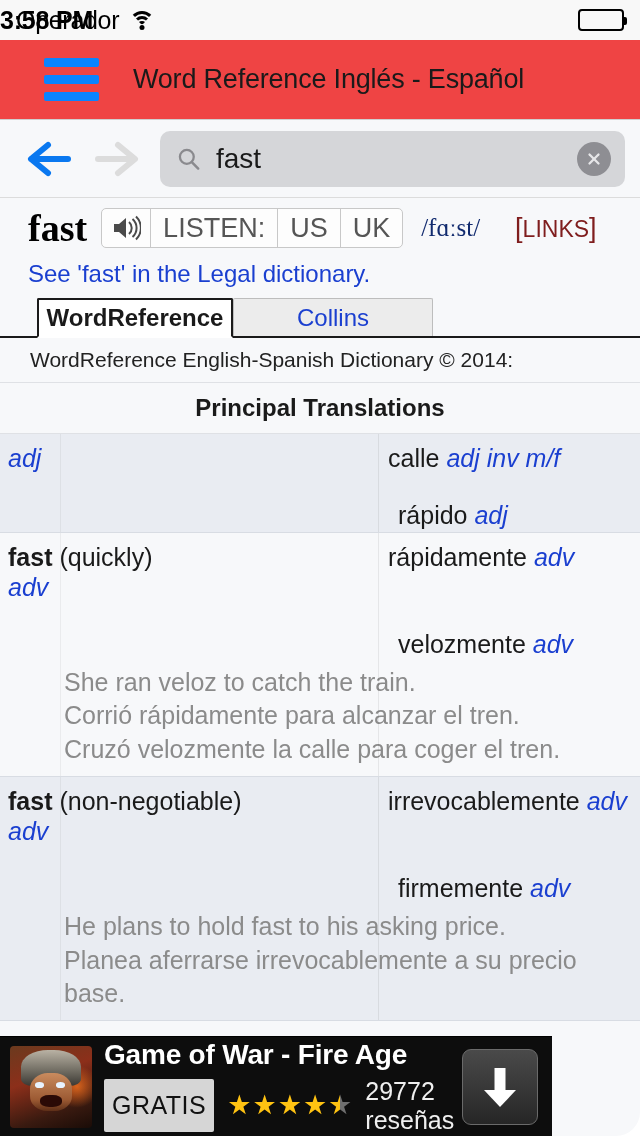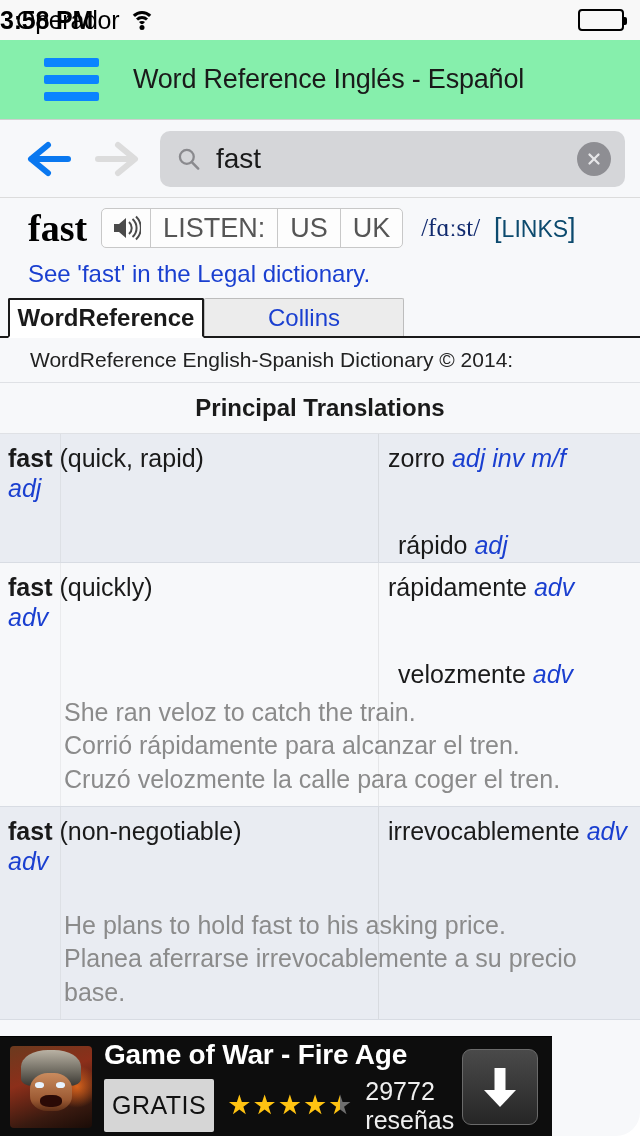"Word Reference Inglés - Español" .titlebar { background: #86efac -> #ef4444 }
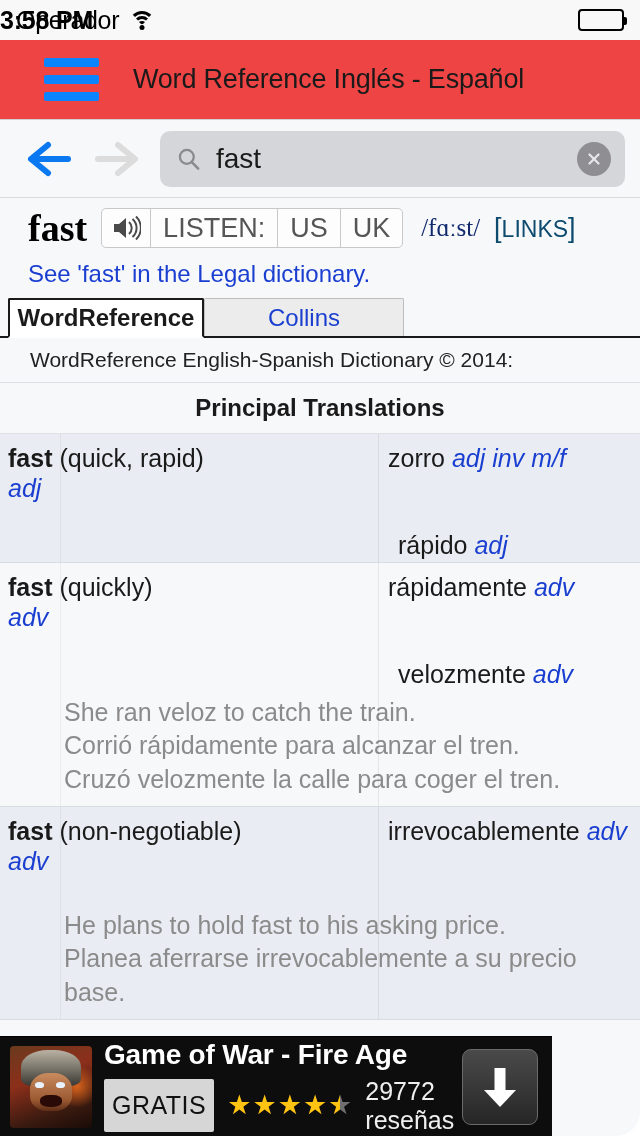"[LINKS]" .links { color: #0c4a6e -> #7f1d1d; margin-left: 0 -> 21px }
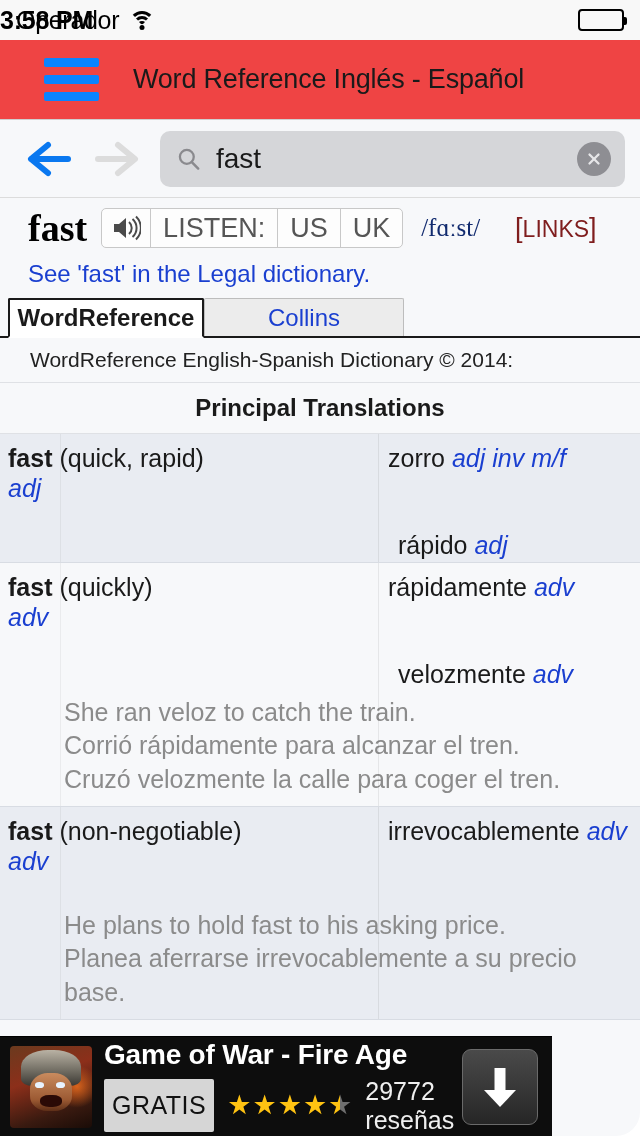"WordReference" .tabstrip { padding-left: 8px -> 37px }
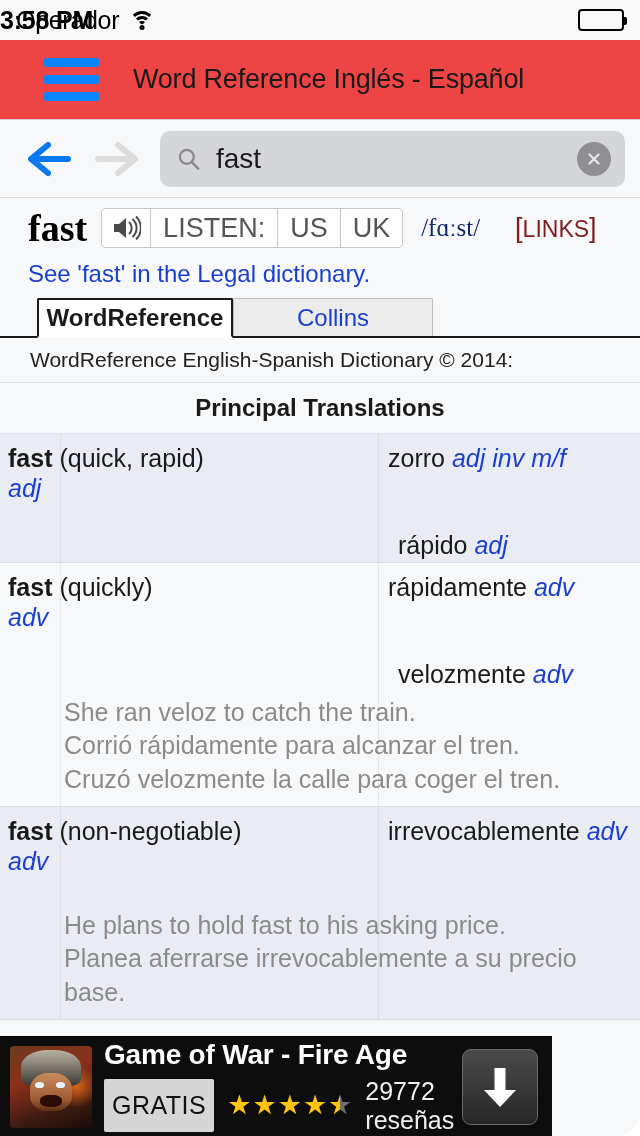"fast (quick, rapid)" div.ew { html: <div> <b>fast</b> <span>(quick, rapid)</span> </div> -> none }
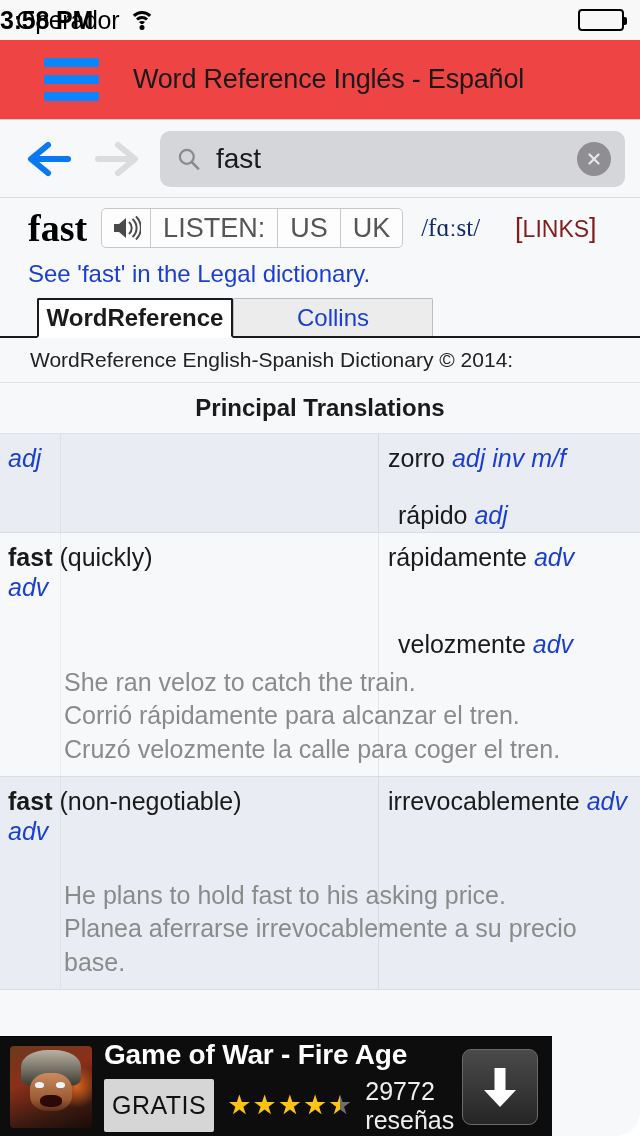"zorro" span { text: zorro -> calle }
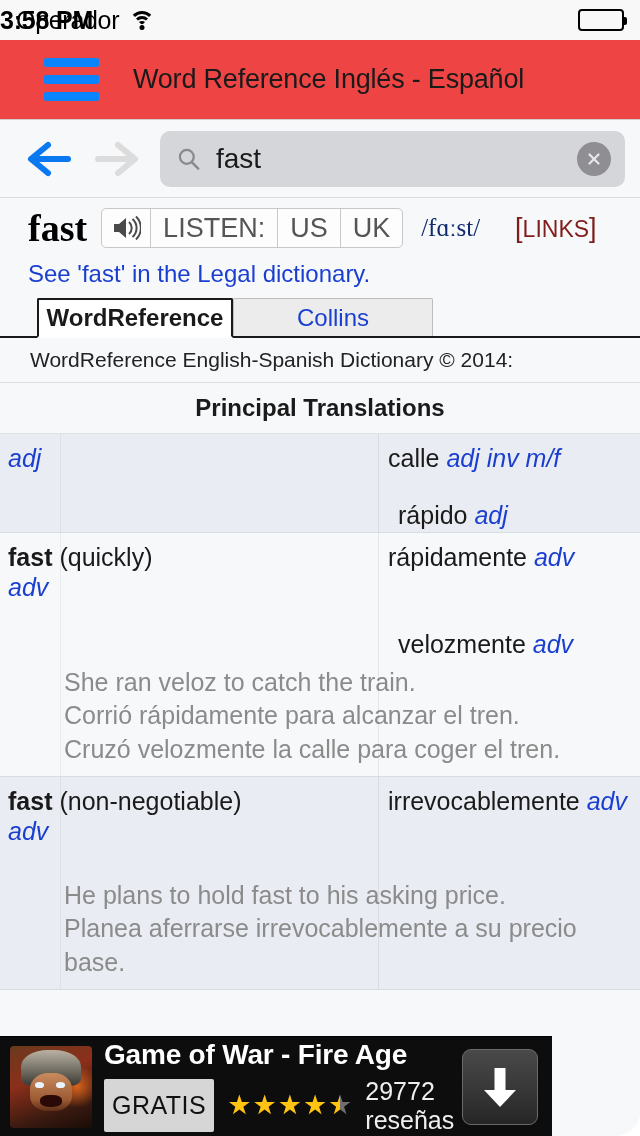"firmemente adv" div.trans2 { html: none -> <div> <span>firmemente</span> <i>adv</i> </div> }
